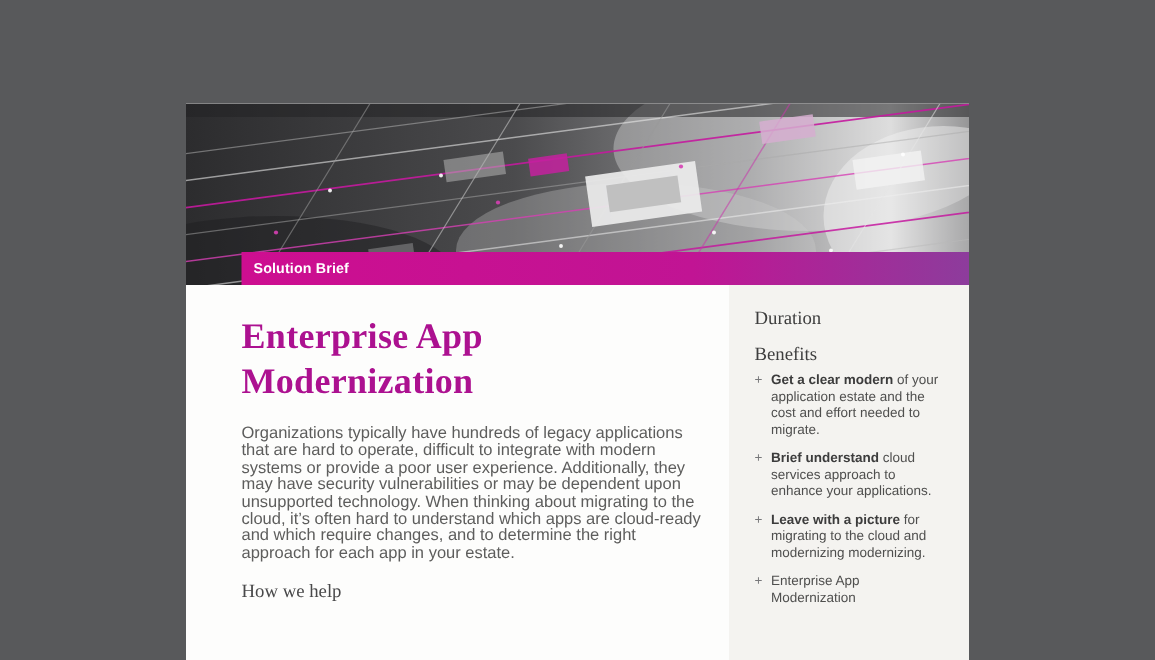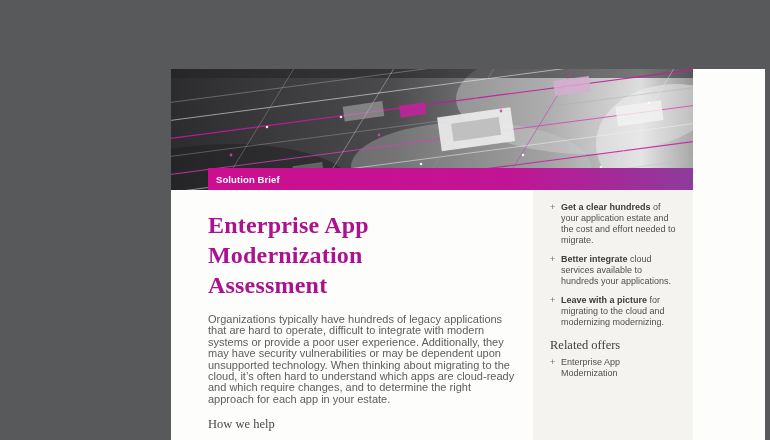"Solution Brief" .page { margin-left: 47px -> none; width: 594px -> 522px }
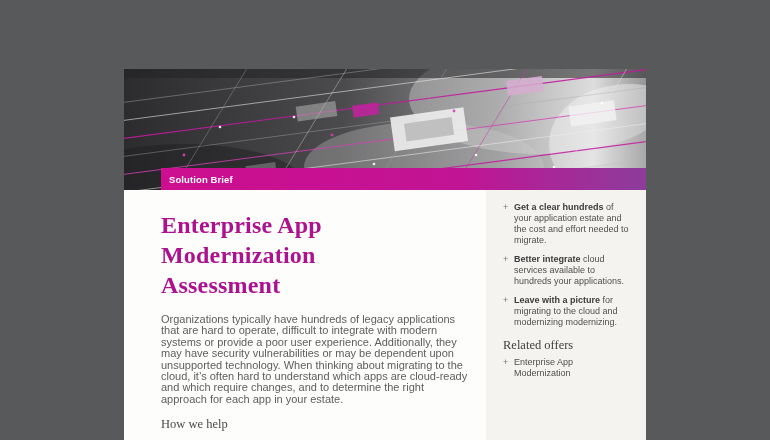"Duration" h3.side-h { html: none -> <h3>Duration</h3> }
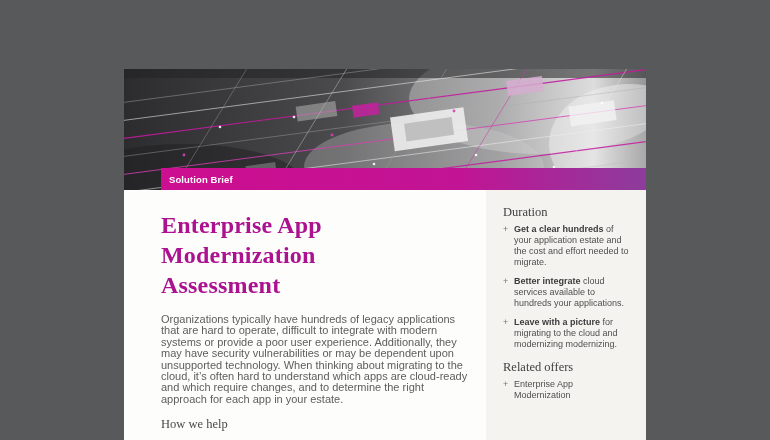"Benefits" h3.side-h { html: none -> <h3>Benefits</h3> }
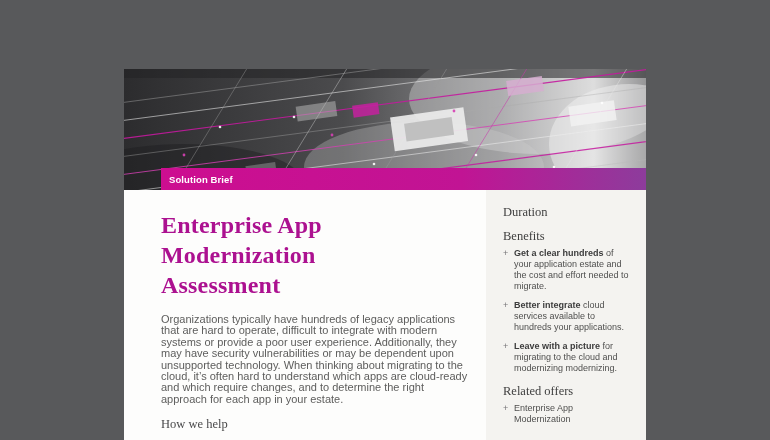"Get a clear hundreds" b { text: hundreds -> modern }
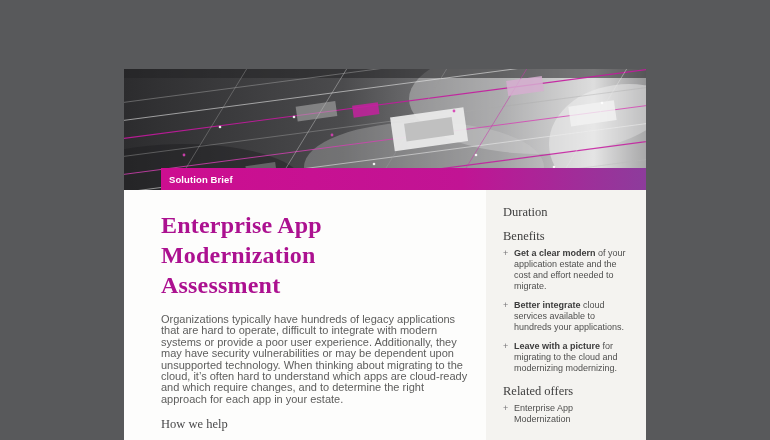"Assessment" span { html: <span>Assessment</span> -> none }
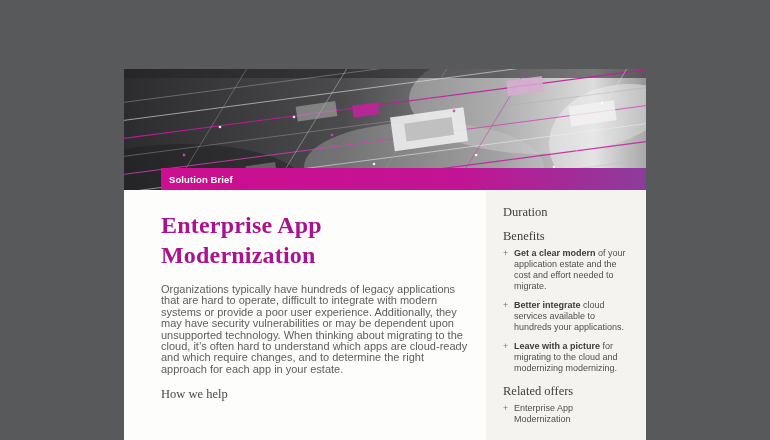"Better integrate" b { text: Better integrate -> Brief understand }
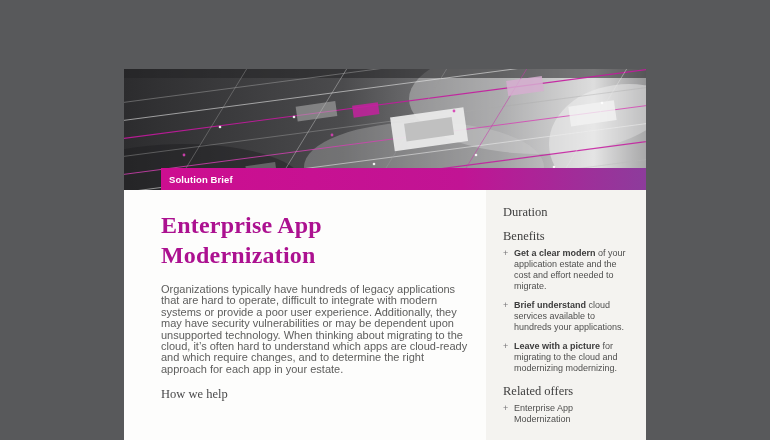"cloud services available to hundreds" span { text: available to hundreds -> approach to enhance }
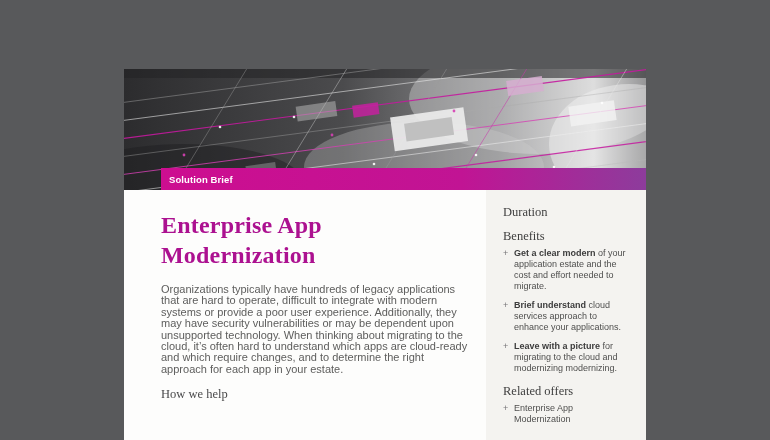"Related offers" h3.side-h { html: <h3>Related offers</h3> -> none }
